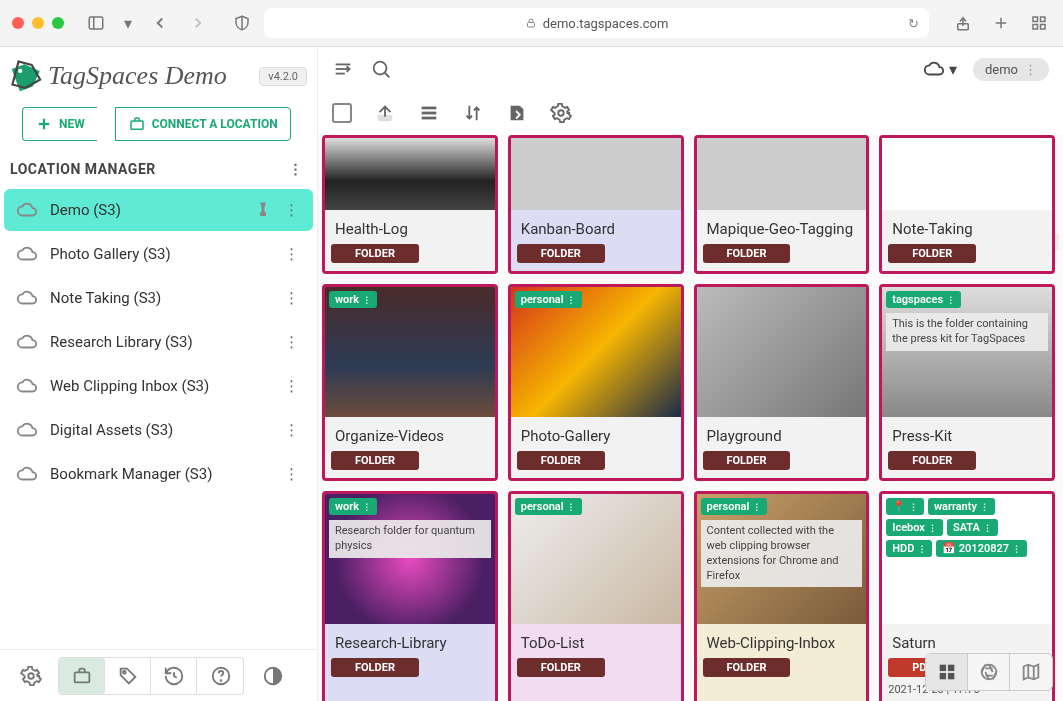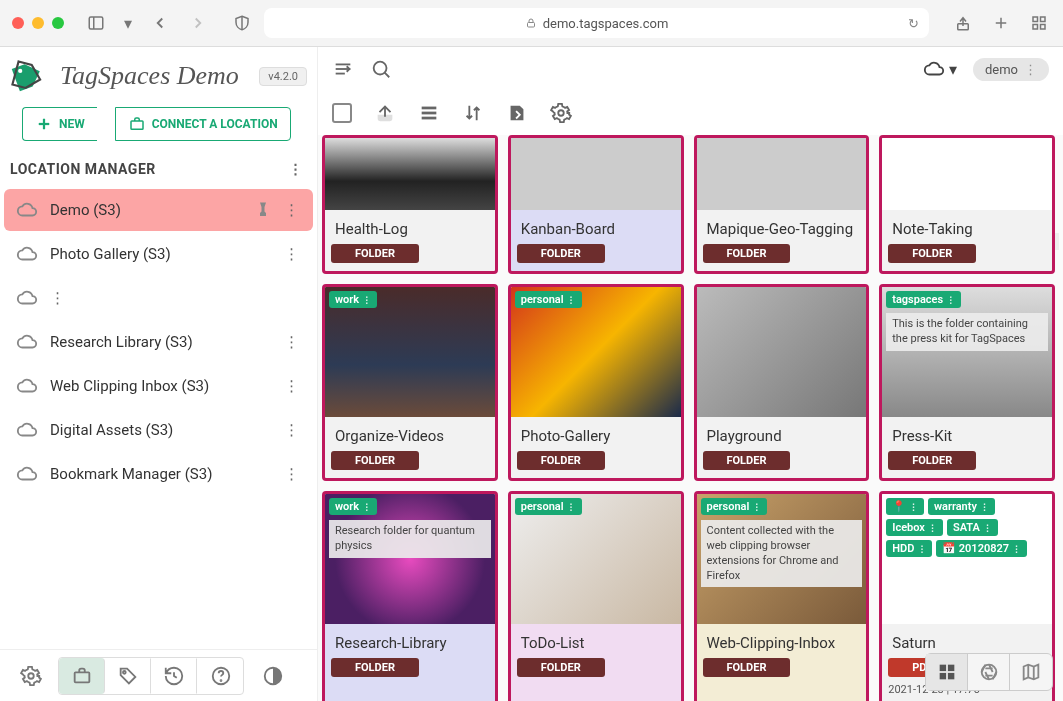"TagSpaces Demo" .sb-header { gap: 16px -> 4px }
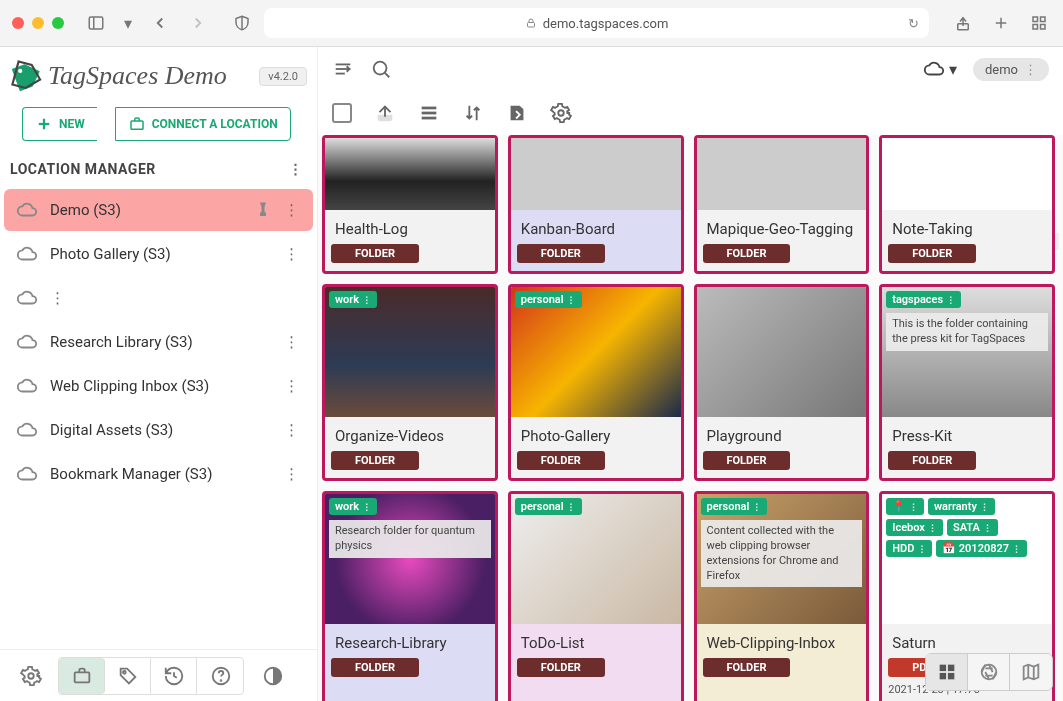"Demo (S3)" .location-item.active { background: #fca5a5 -> #5eead4 }
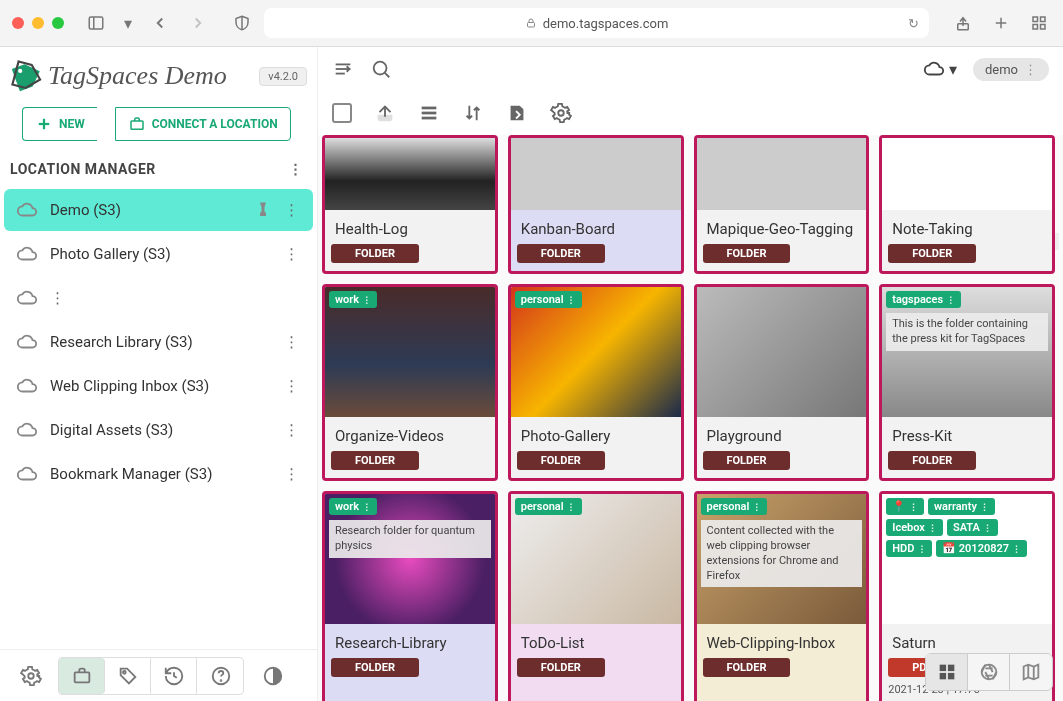"Note Taking (S3)" span.label { html: none -> <span>Note Taking (S3)</span> }
